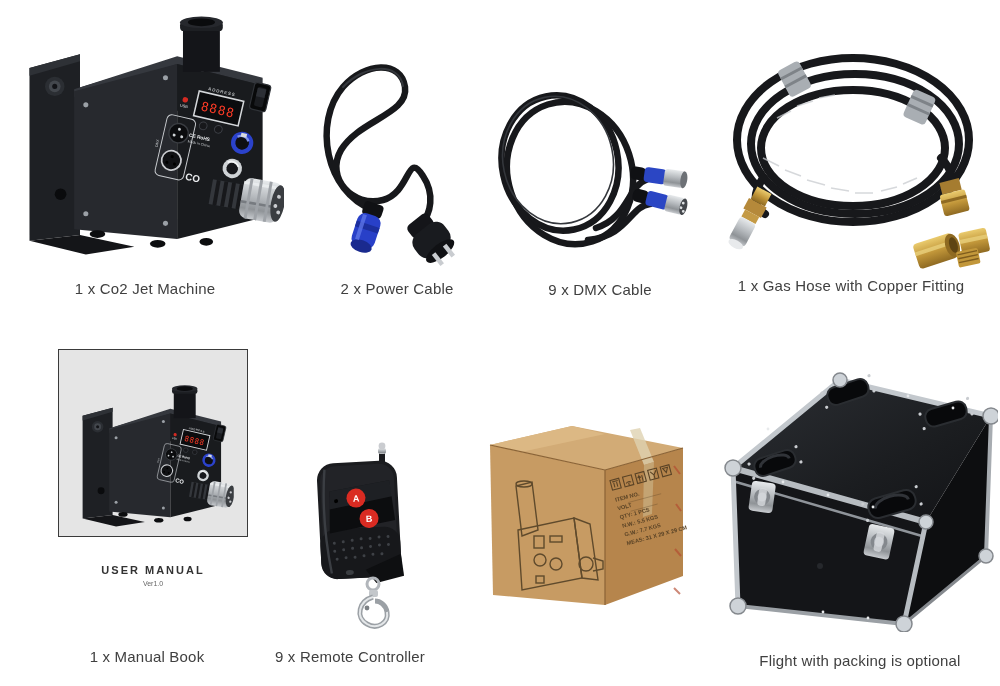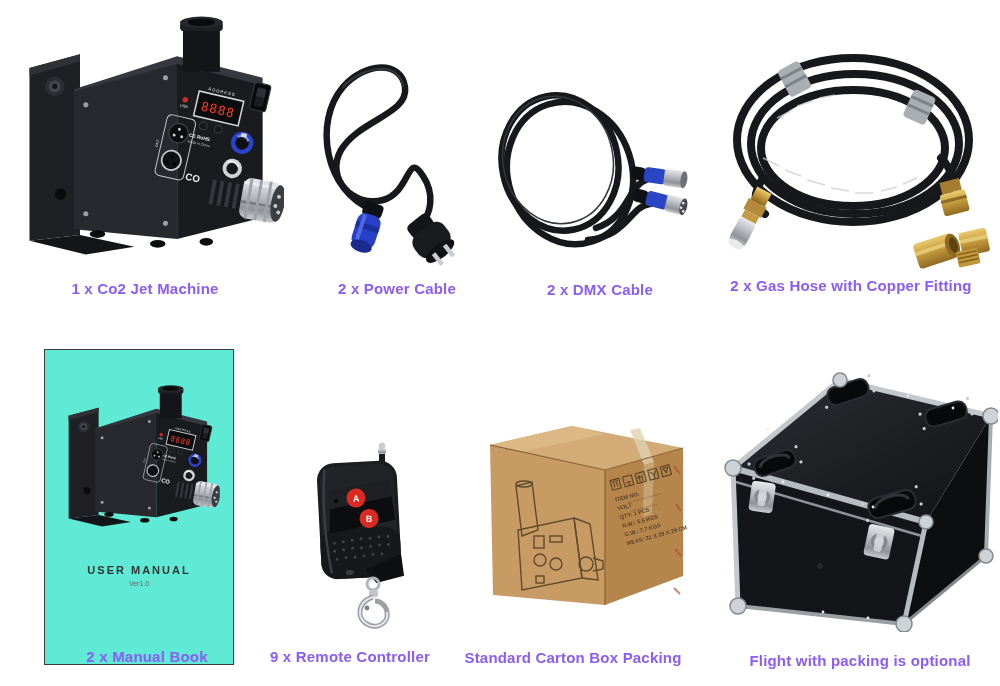"1 x Co2 Jet Machine" .caption { color: #8b5cf6 -> #404040; font-weight: 700 -> 400 }
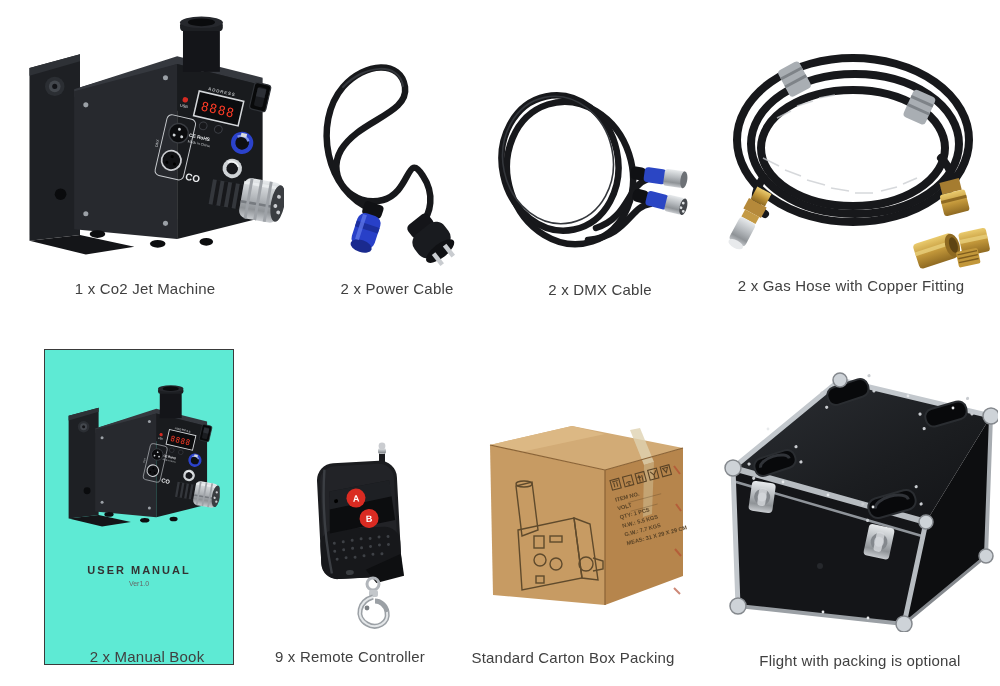"2 x DMX Cable" div.caption { text: 2 -> 9 }
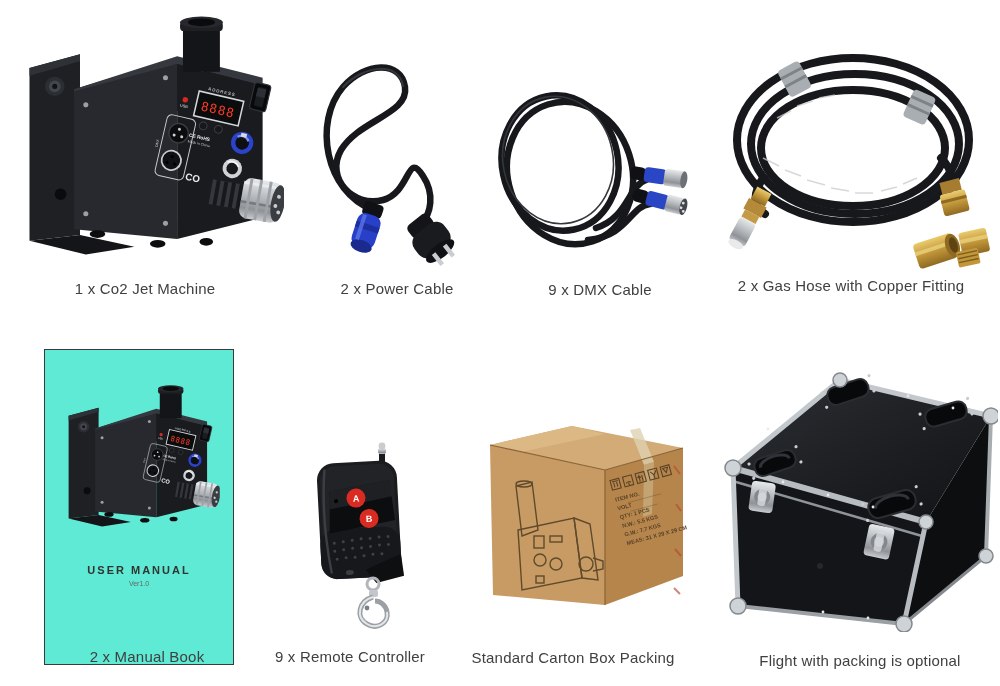"2 x Gas Hose with" div.caption { text: 2 -> 1 }
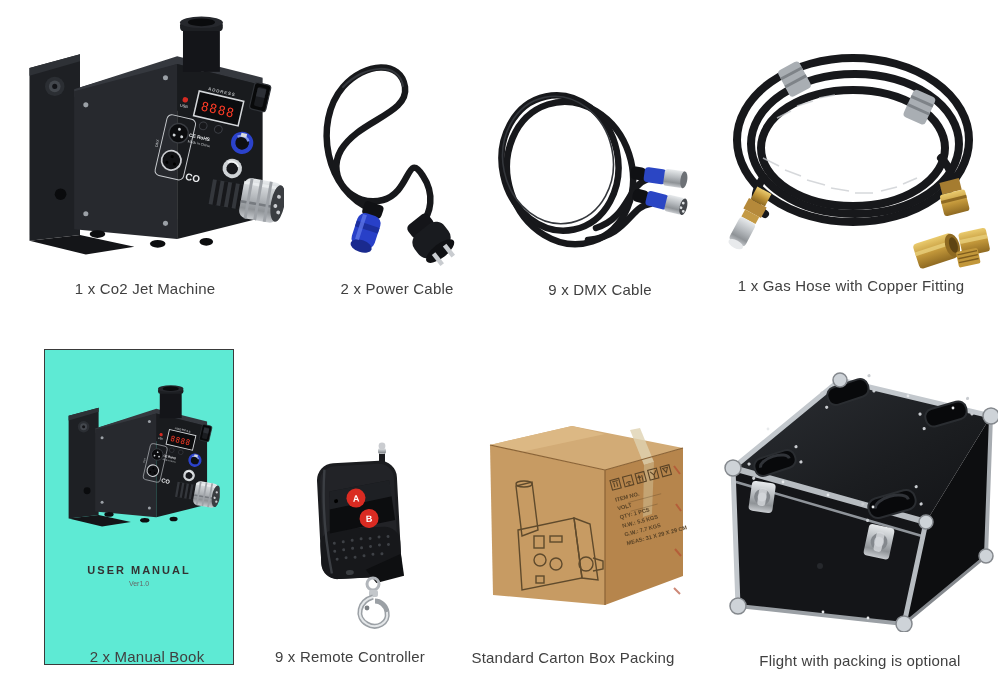"USER MANUAL" .manual-page { background: #5eead4 -> #e5e5e5; height: 316px -> 188px; left: 44px -> 58px }
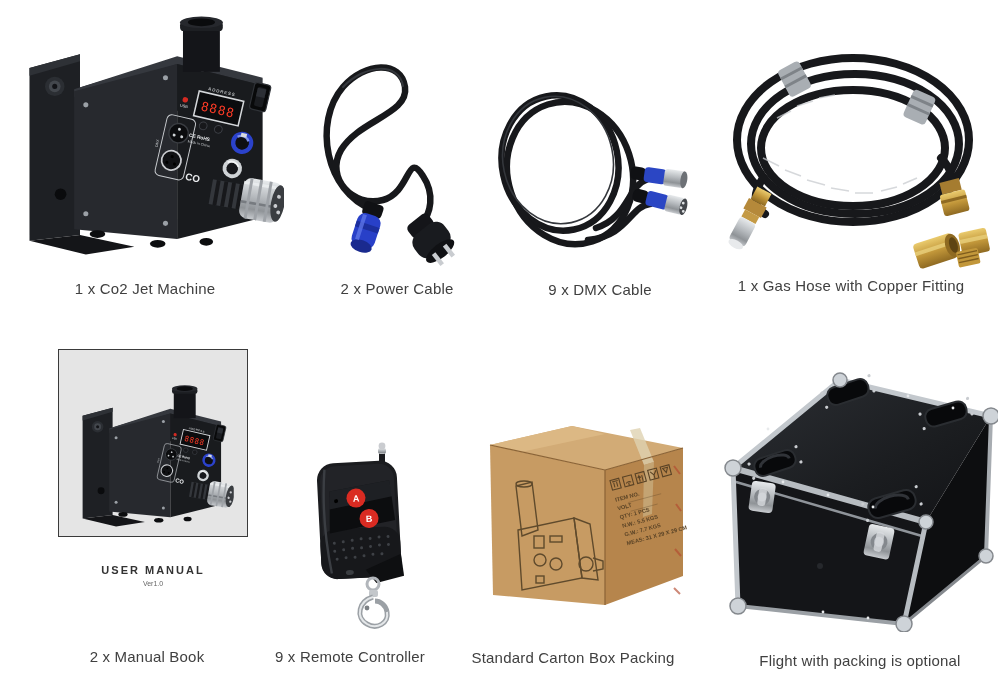"2 x Manual Book" div.caption { text: 2 -> 1 }
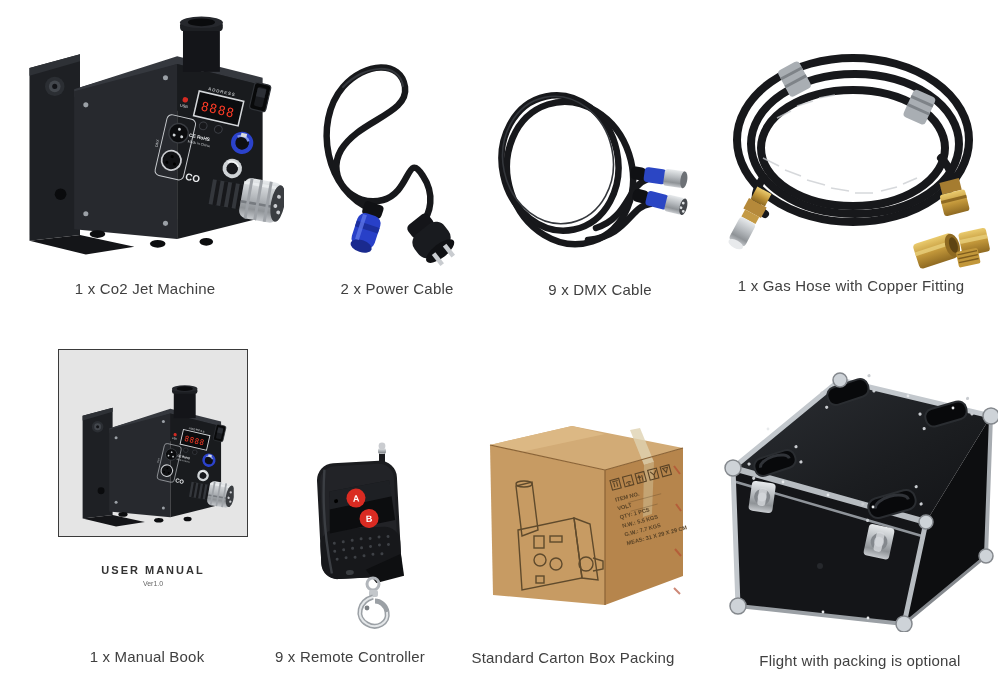"Standard Carton Box Packing" div.caption { html: <div>Standard Carton Box Packing</div> -> none }
